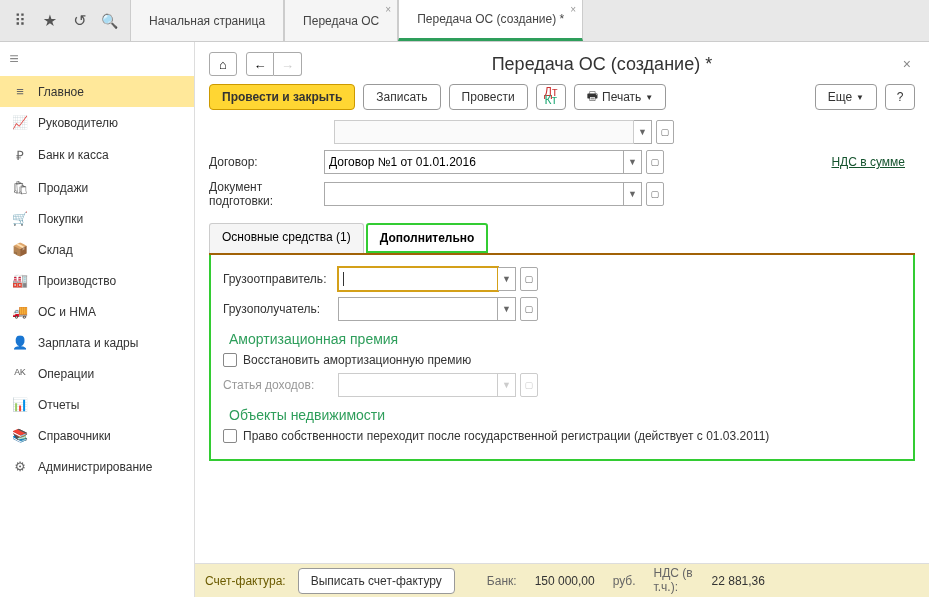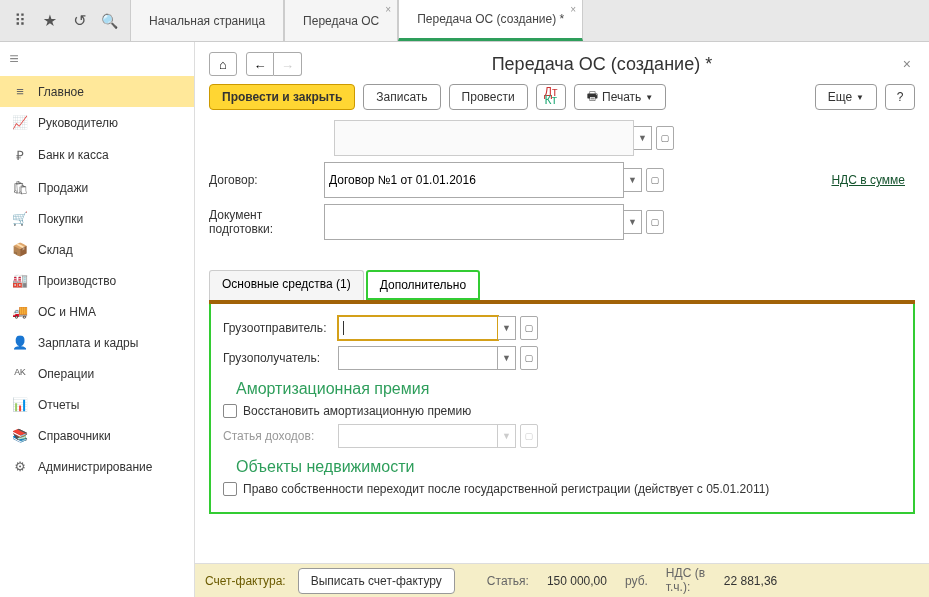"Договор №1 от 01.01.2016" .field-input { height: 36px -> 24px }
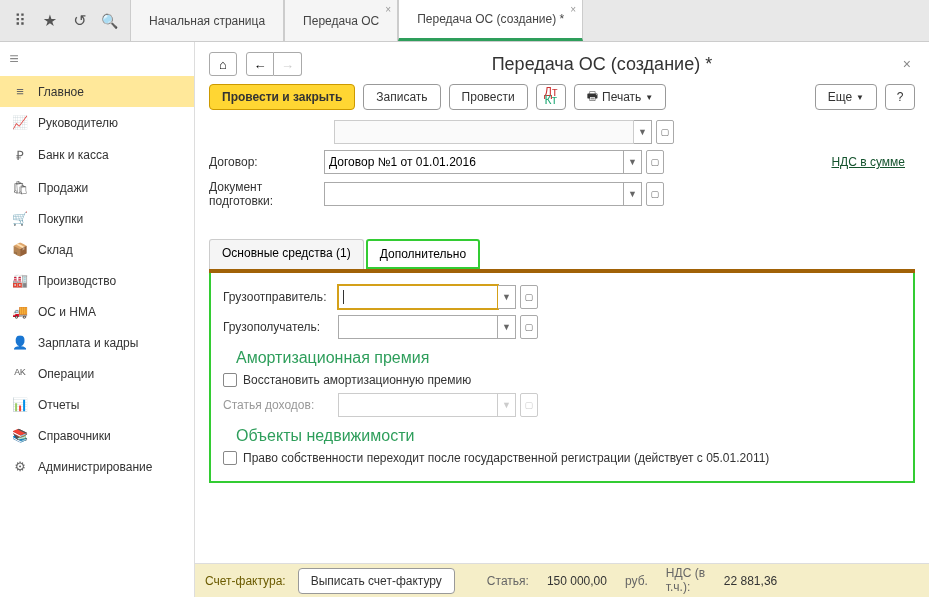"Основные средства (1)" .doc-tabs { border-bottom: 4px solid #a16207 -> 2px solid #a16207; margin-top: 24px -> 8px }
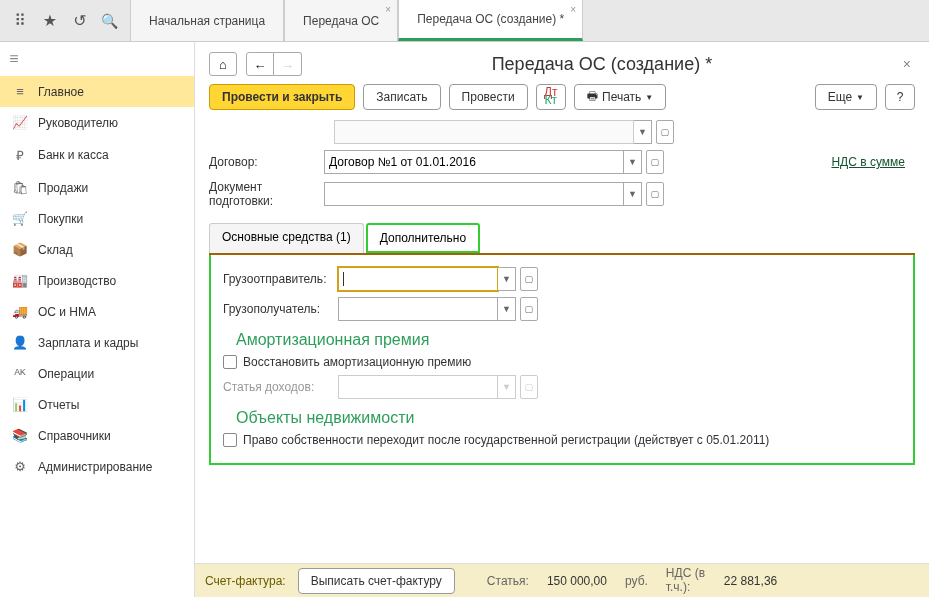"Дополнительно" .doc-tab.highlighted { font-weight: none -> bold }
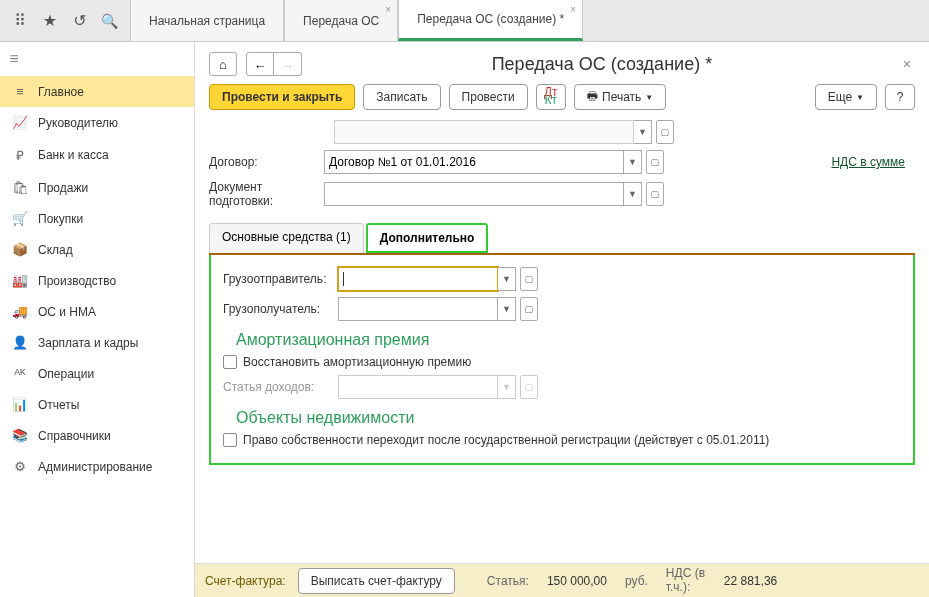"Амортизационная премия" .section-title { font-size: 16px -> 14px; margin: 10px 13px 6px -> 10px 6px 6px }
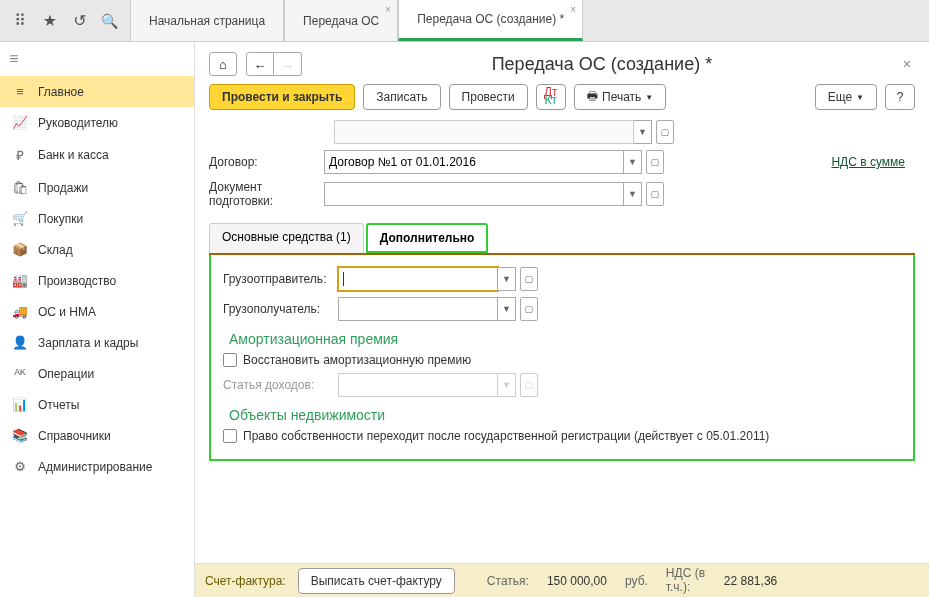"Право собственности переходит после" span { text: 05.01.2011 -> 01.03.2011 }
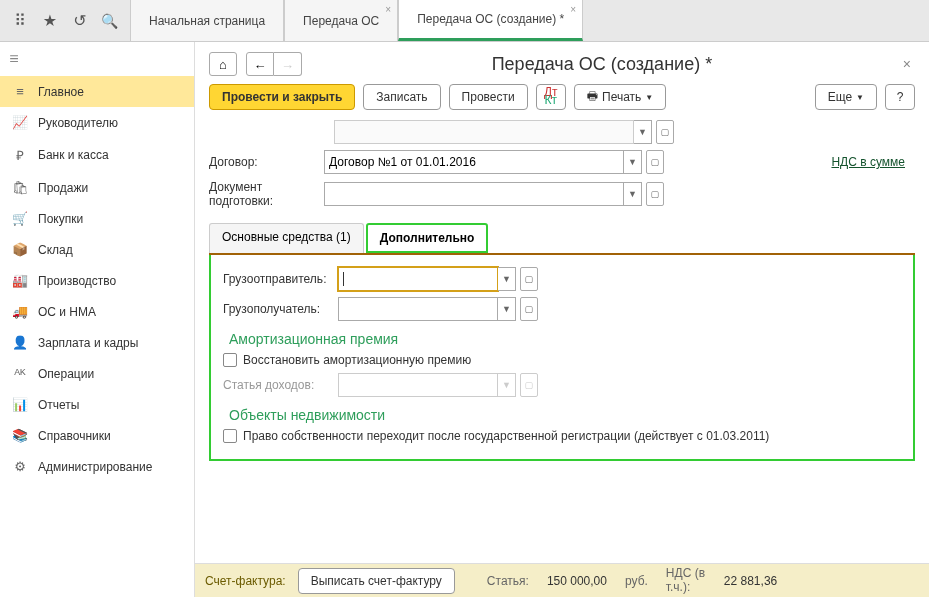"Статья:" span { text: Статья -> Банк }
